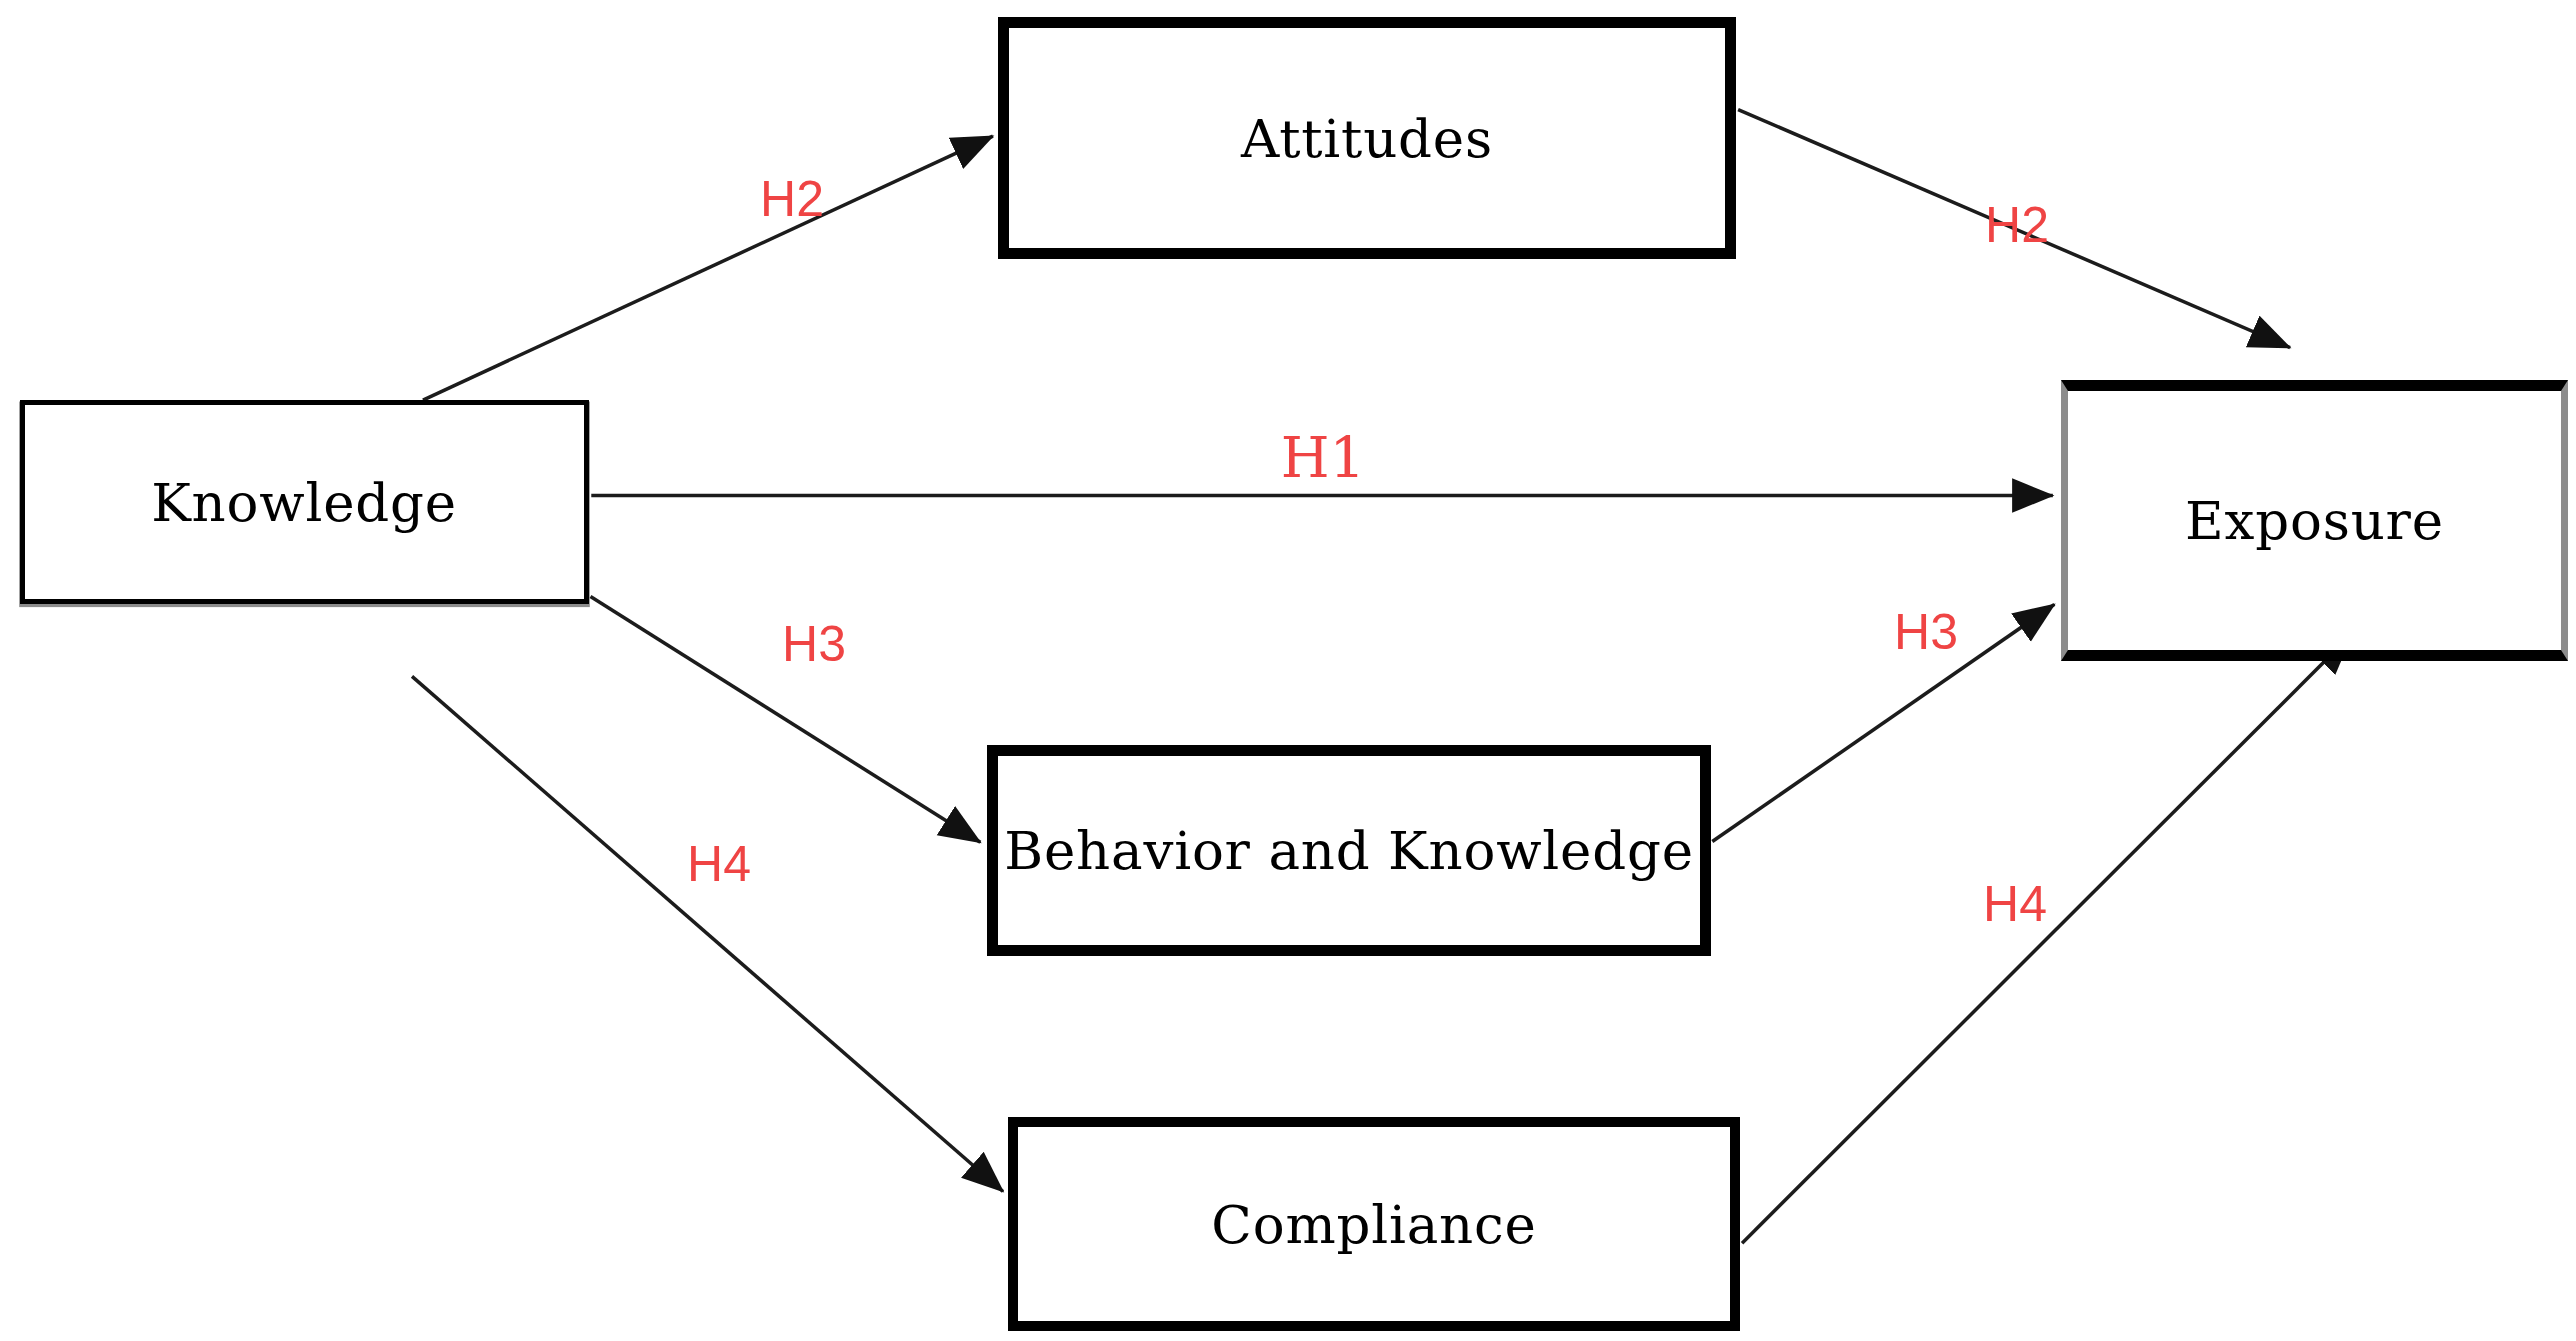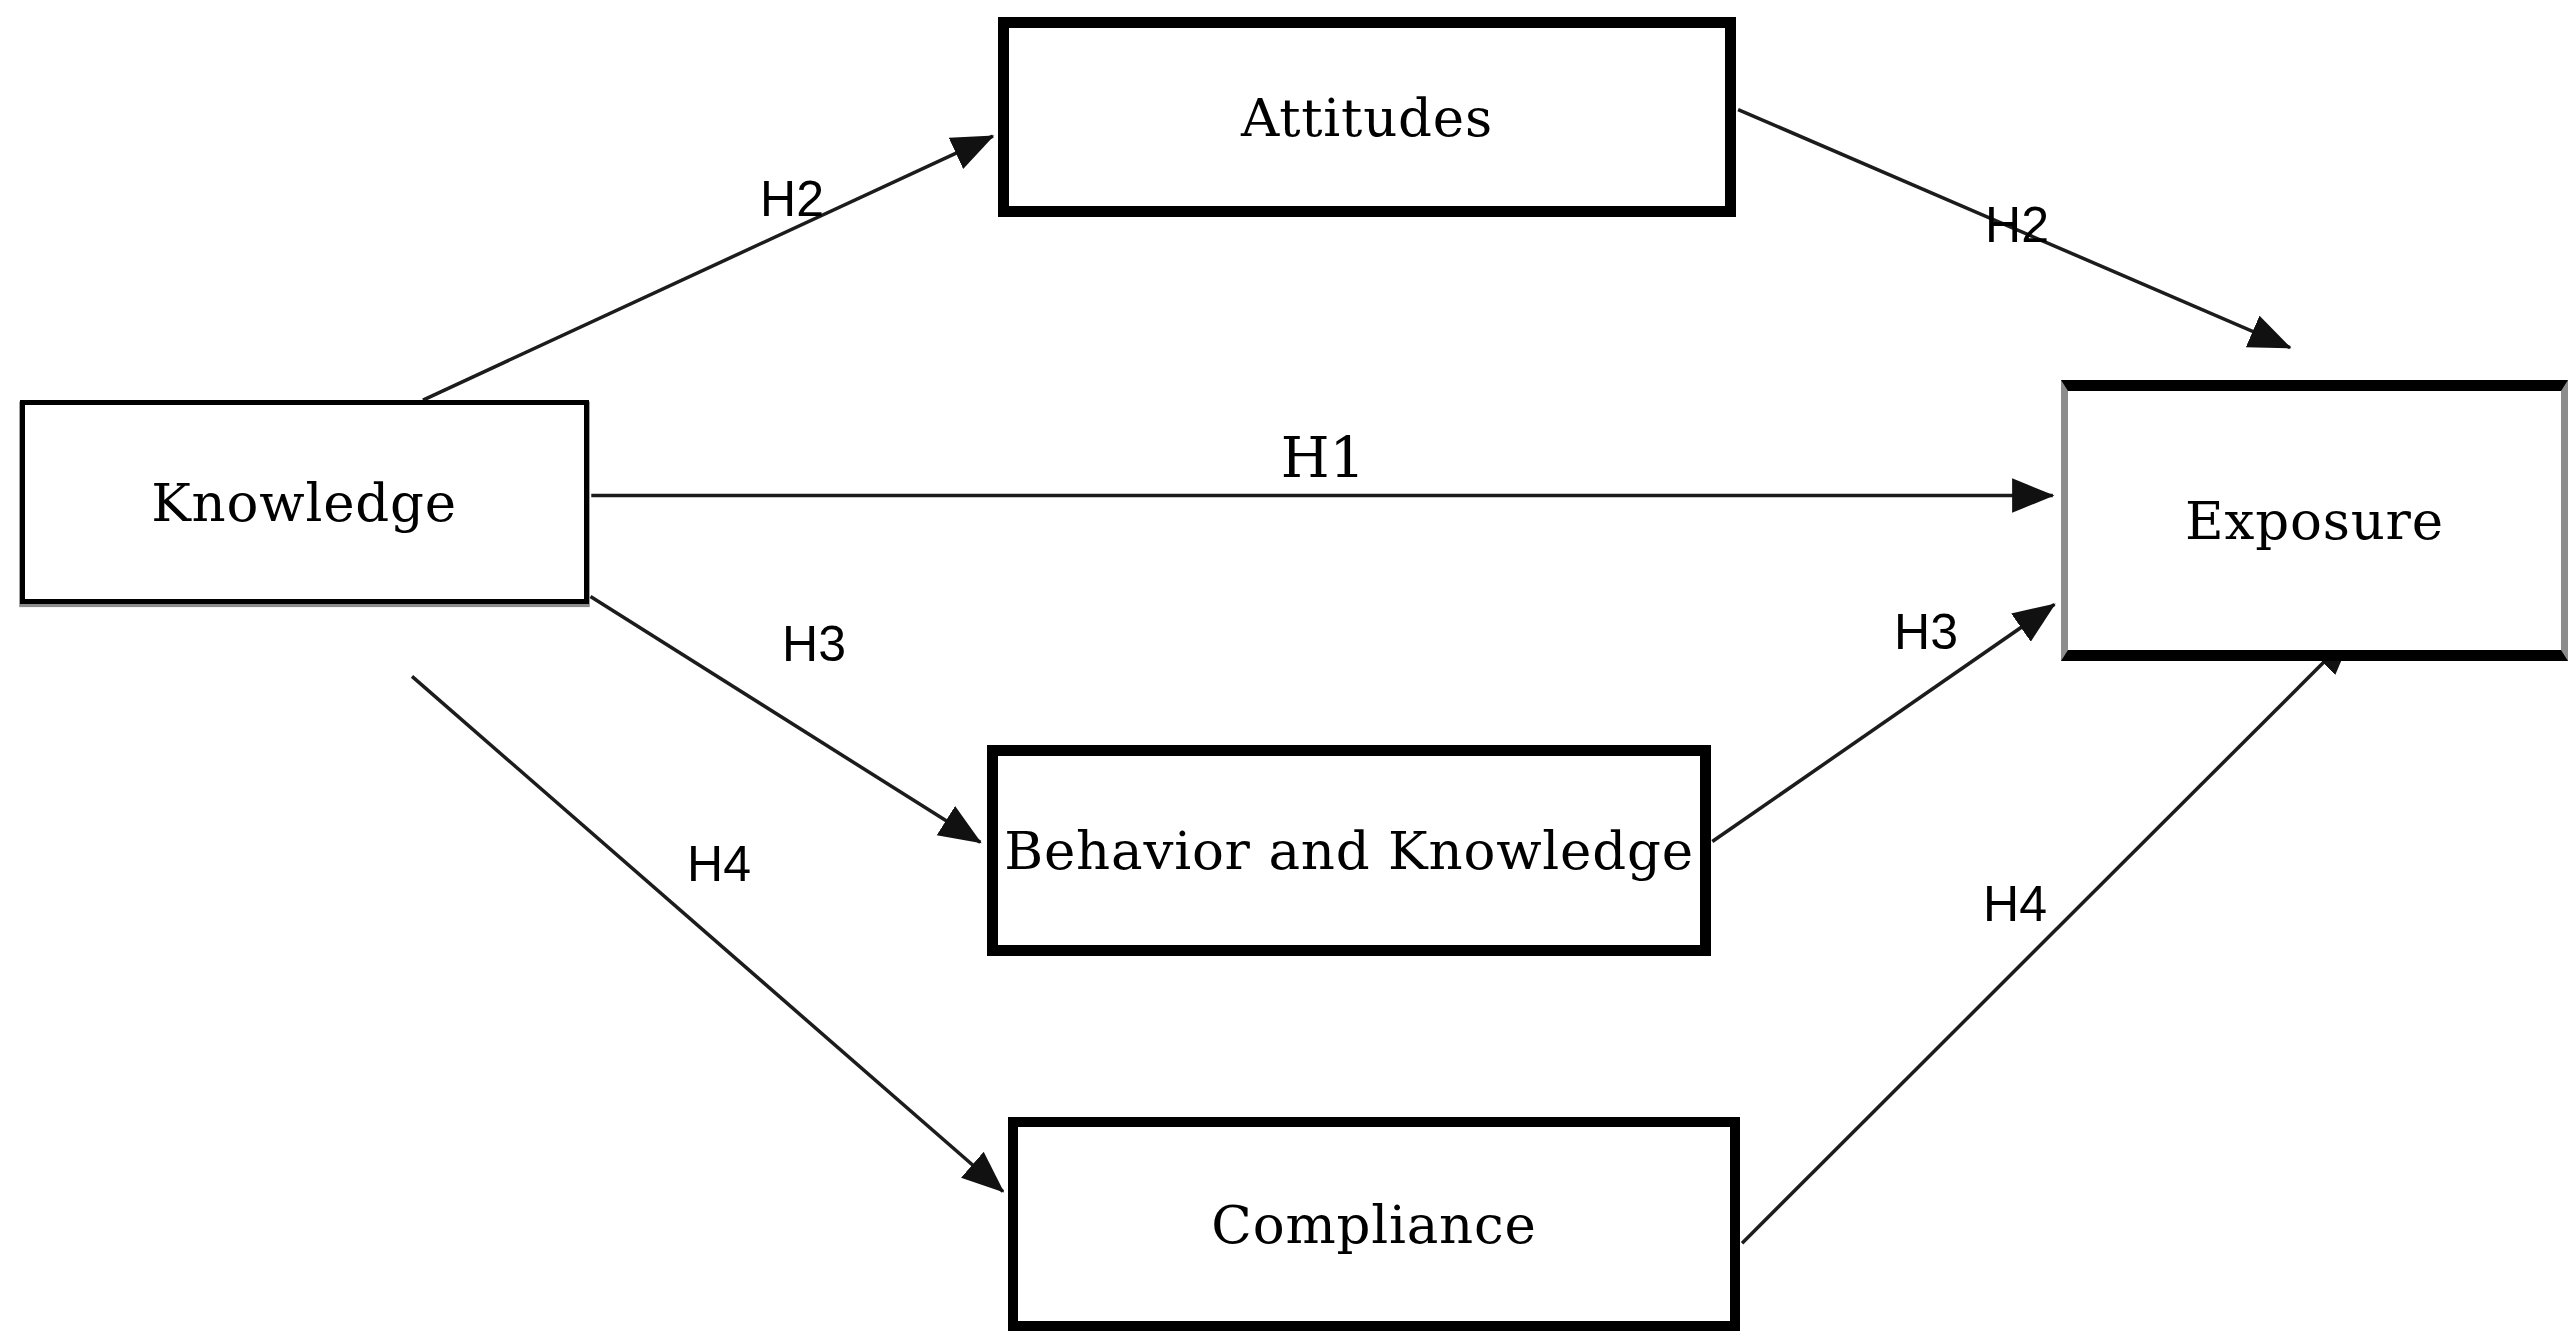"Attitudes" .node-attitudes { height: 200px -> 242px }
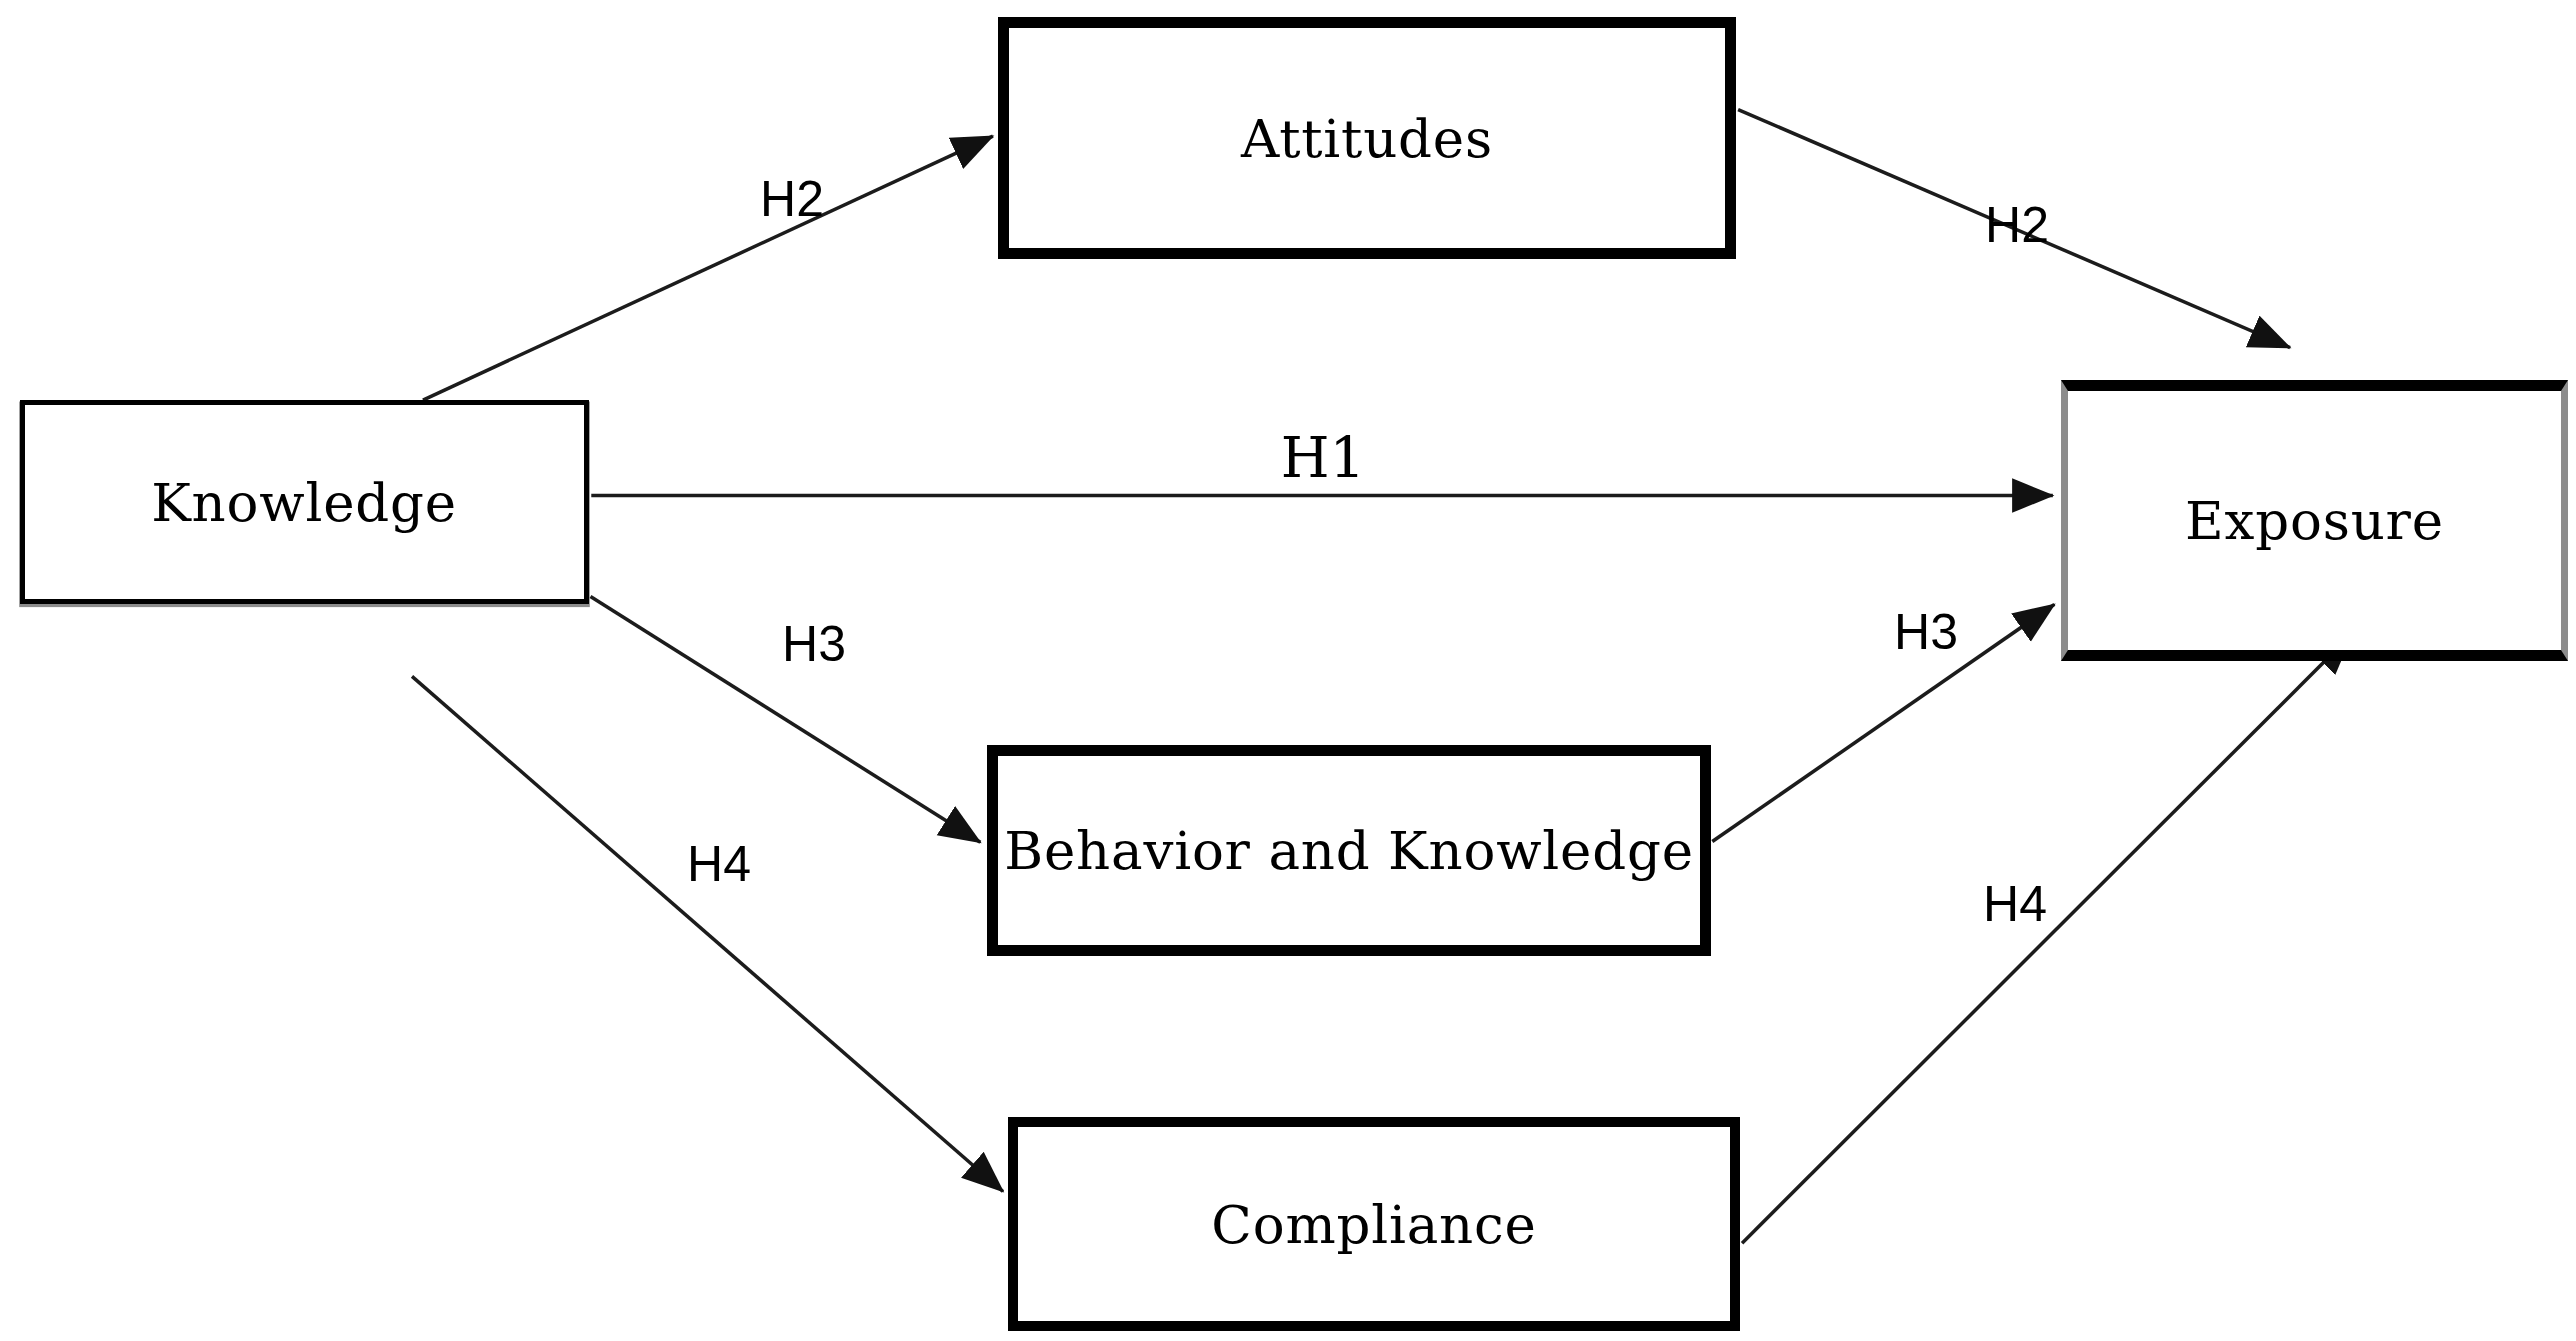"H2" .edge-label { color: #000000 -> #ef4444 }
